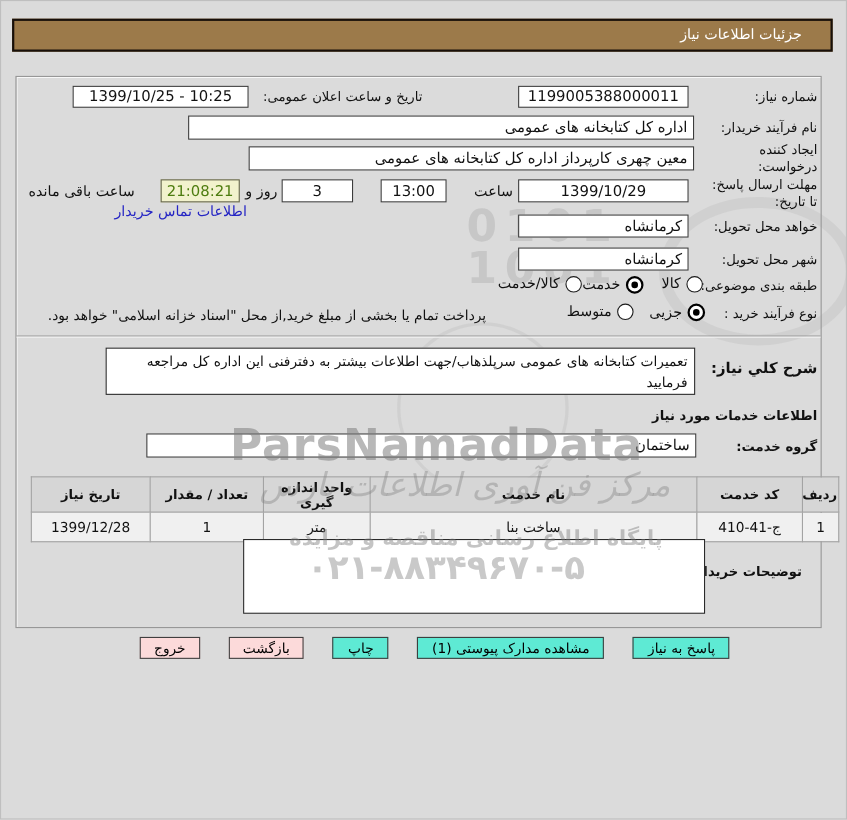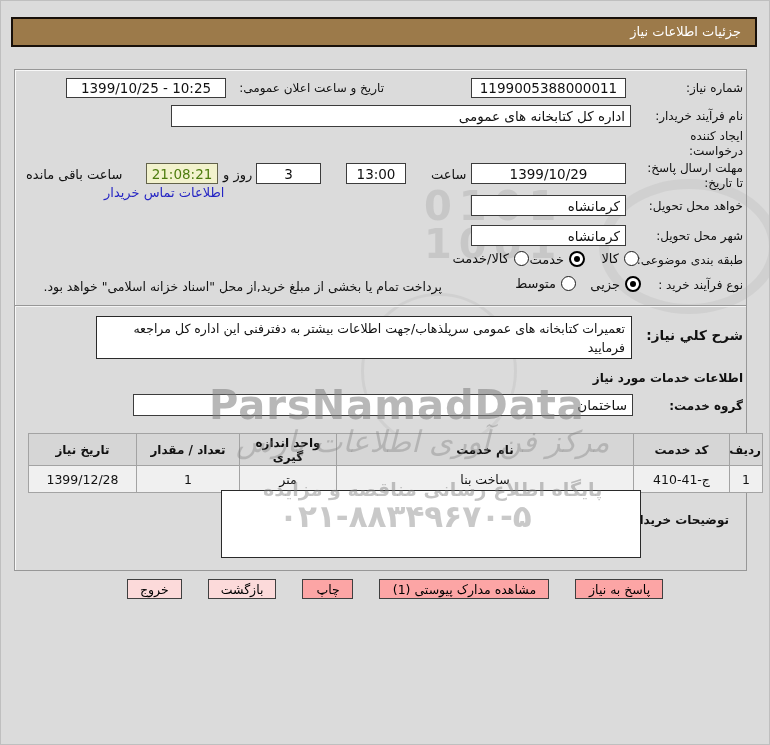"جزئیات اطلاعات نیاز" .titlebar span { padding-right: 14px -> 26px }
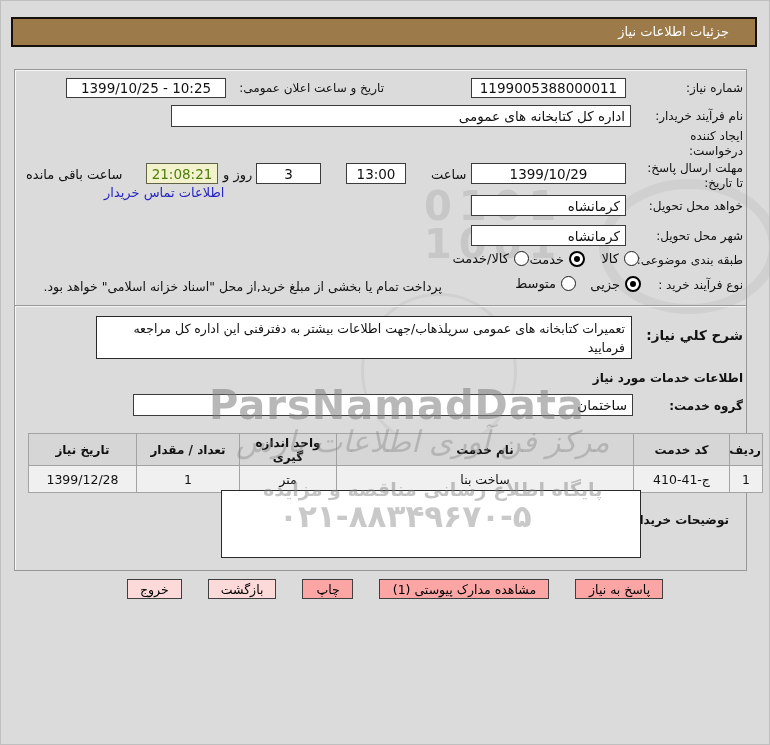"معین چهری کارپرداز اداره کل" div.abs { html: none -> <div> <span>معین چهری کارپرداز اداره کل کتابخانه های عمومی</span> </div> }
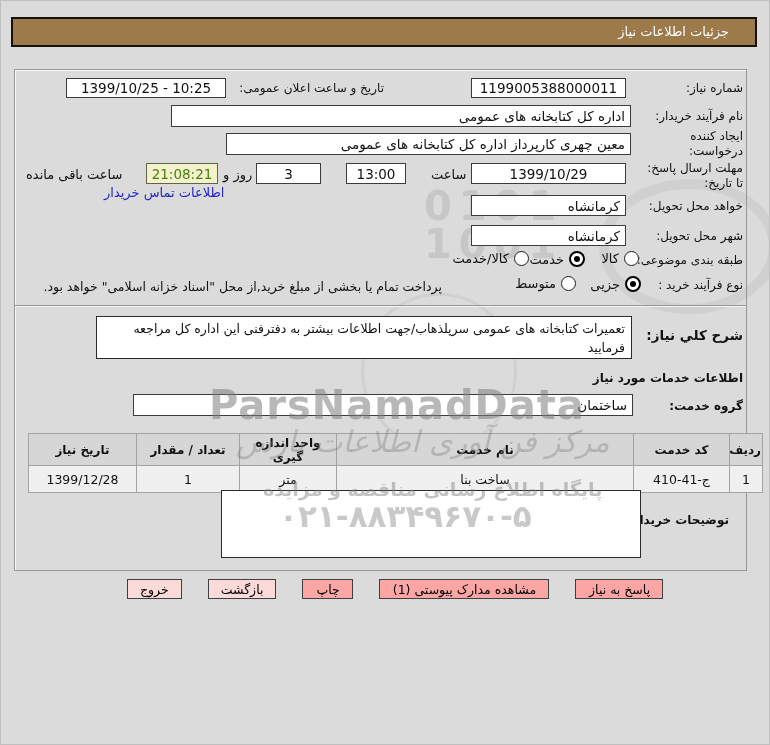"چاپ" .btn.green { background: #fca5a5 -> #5eead4 }
